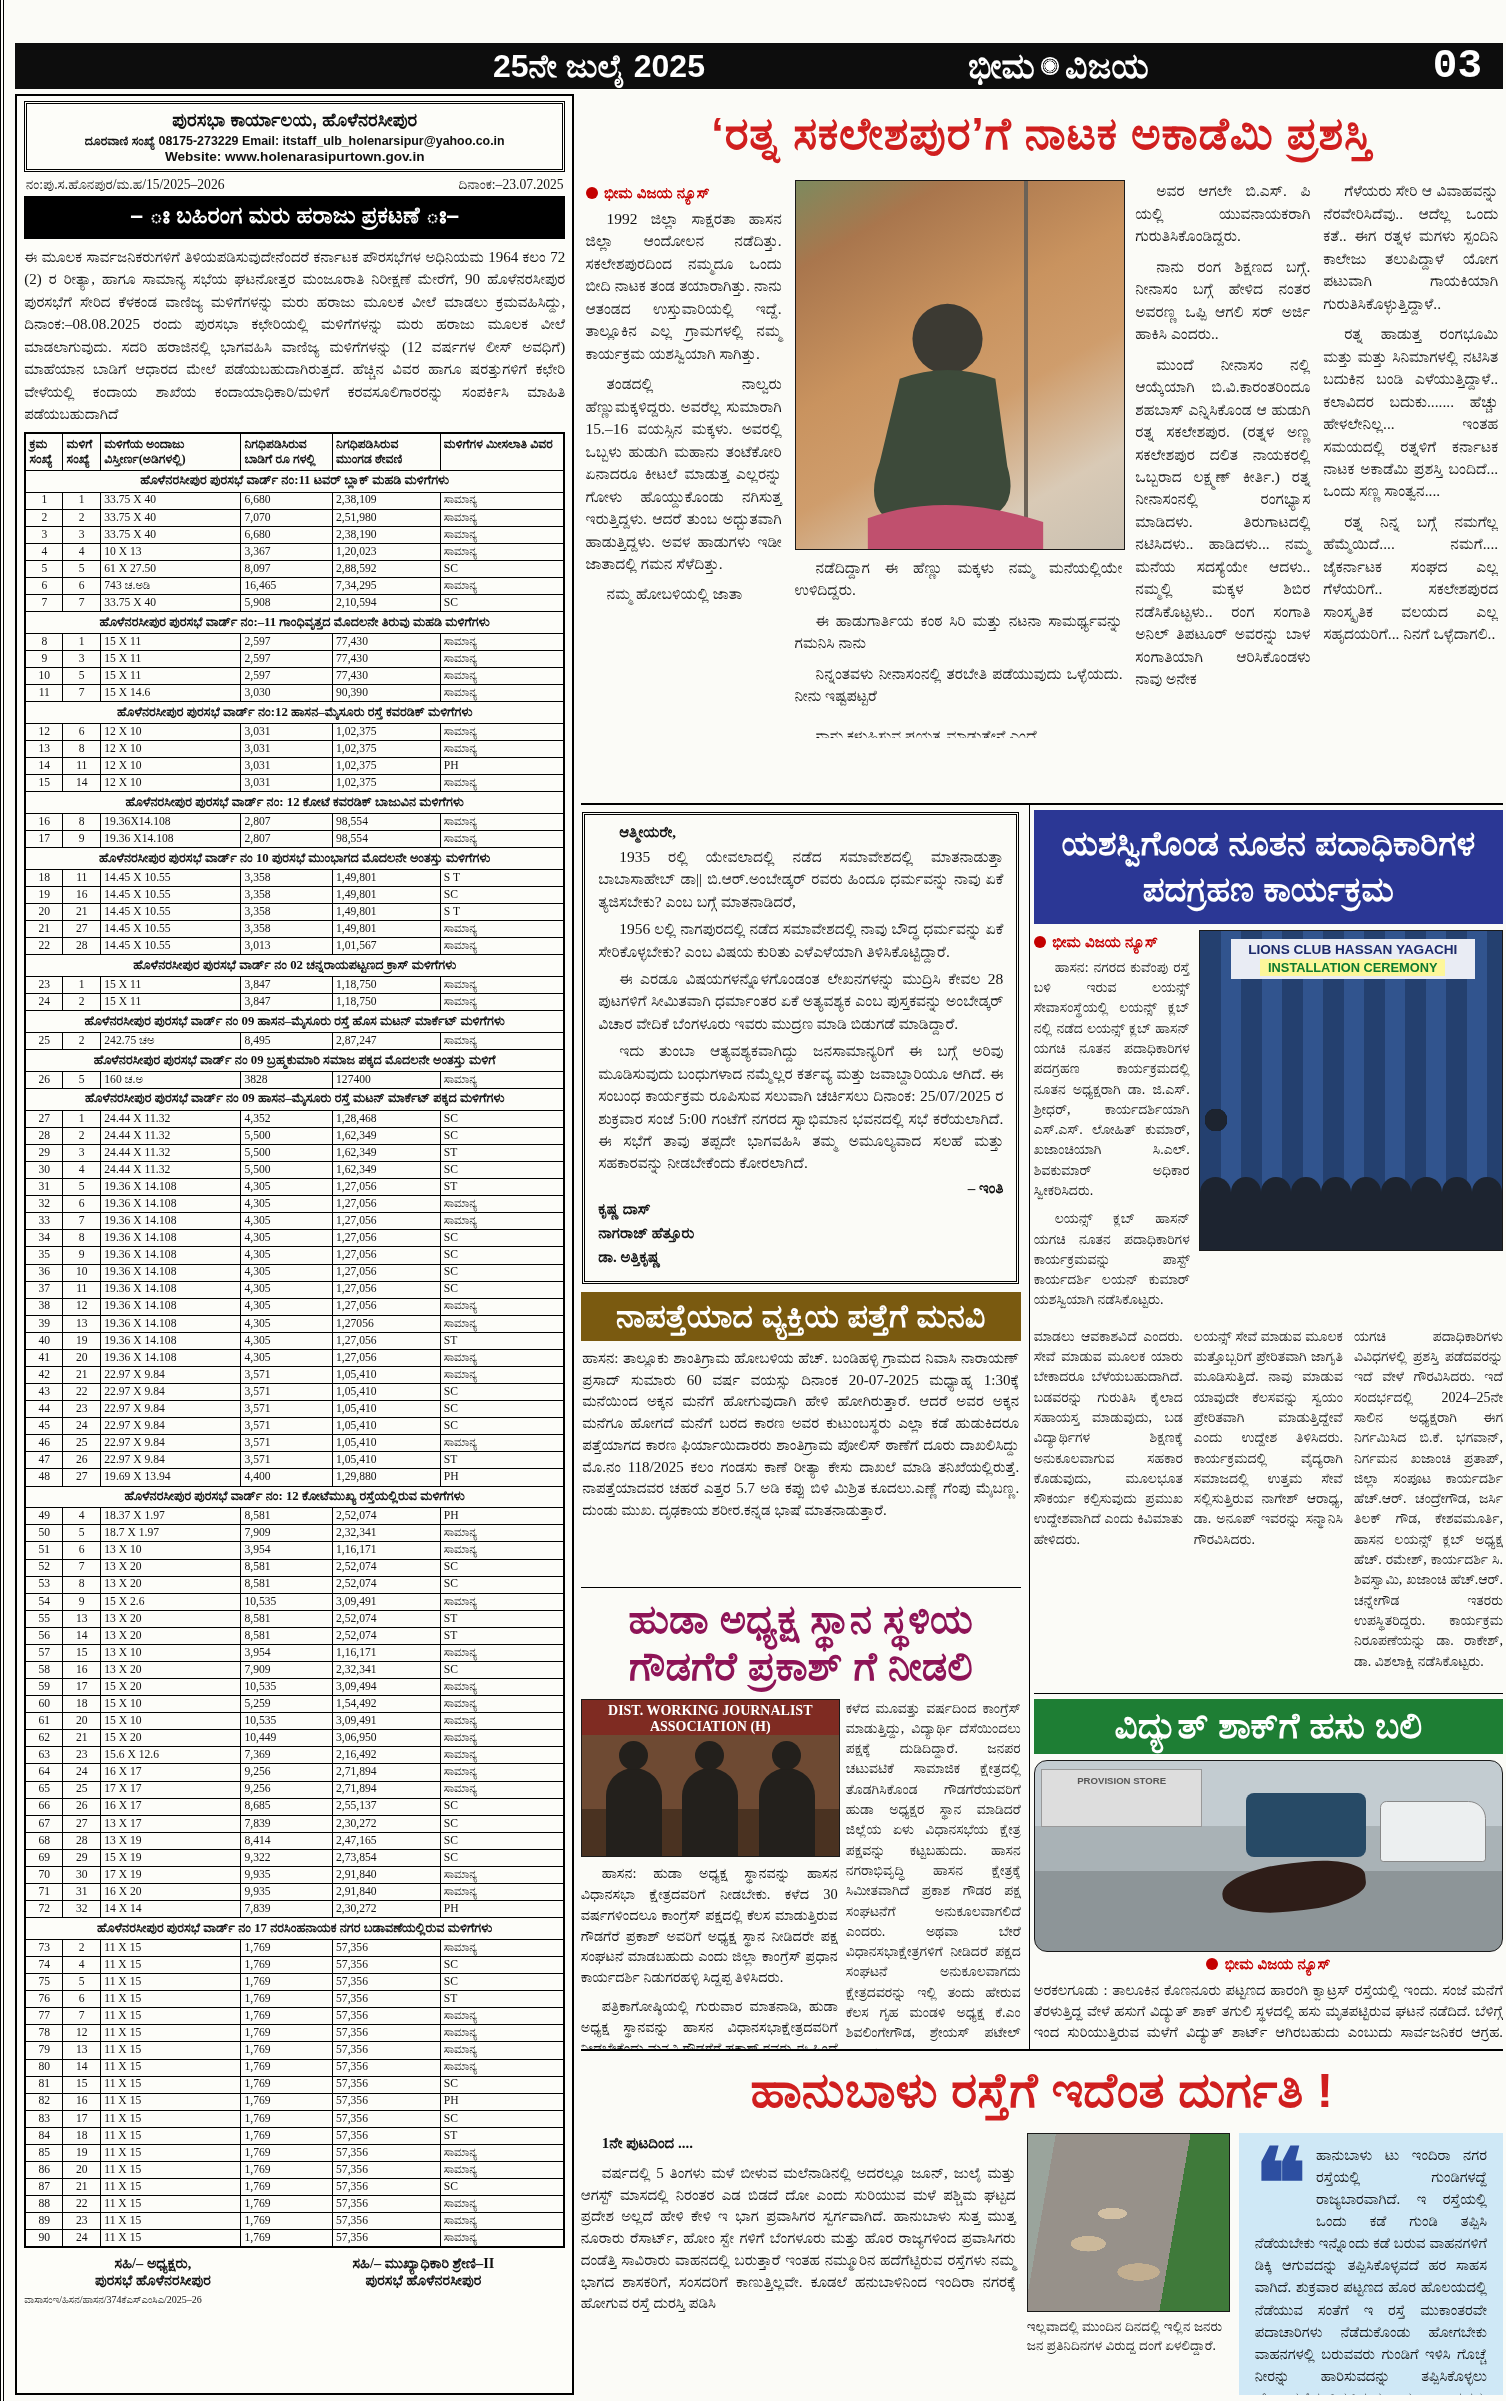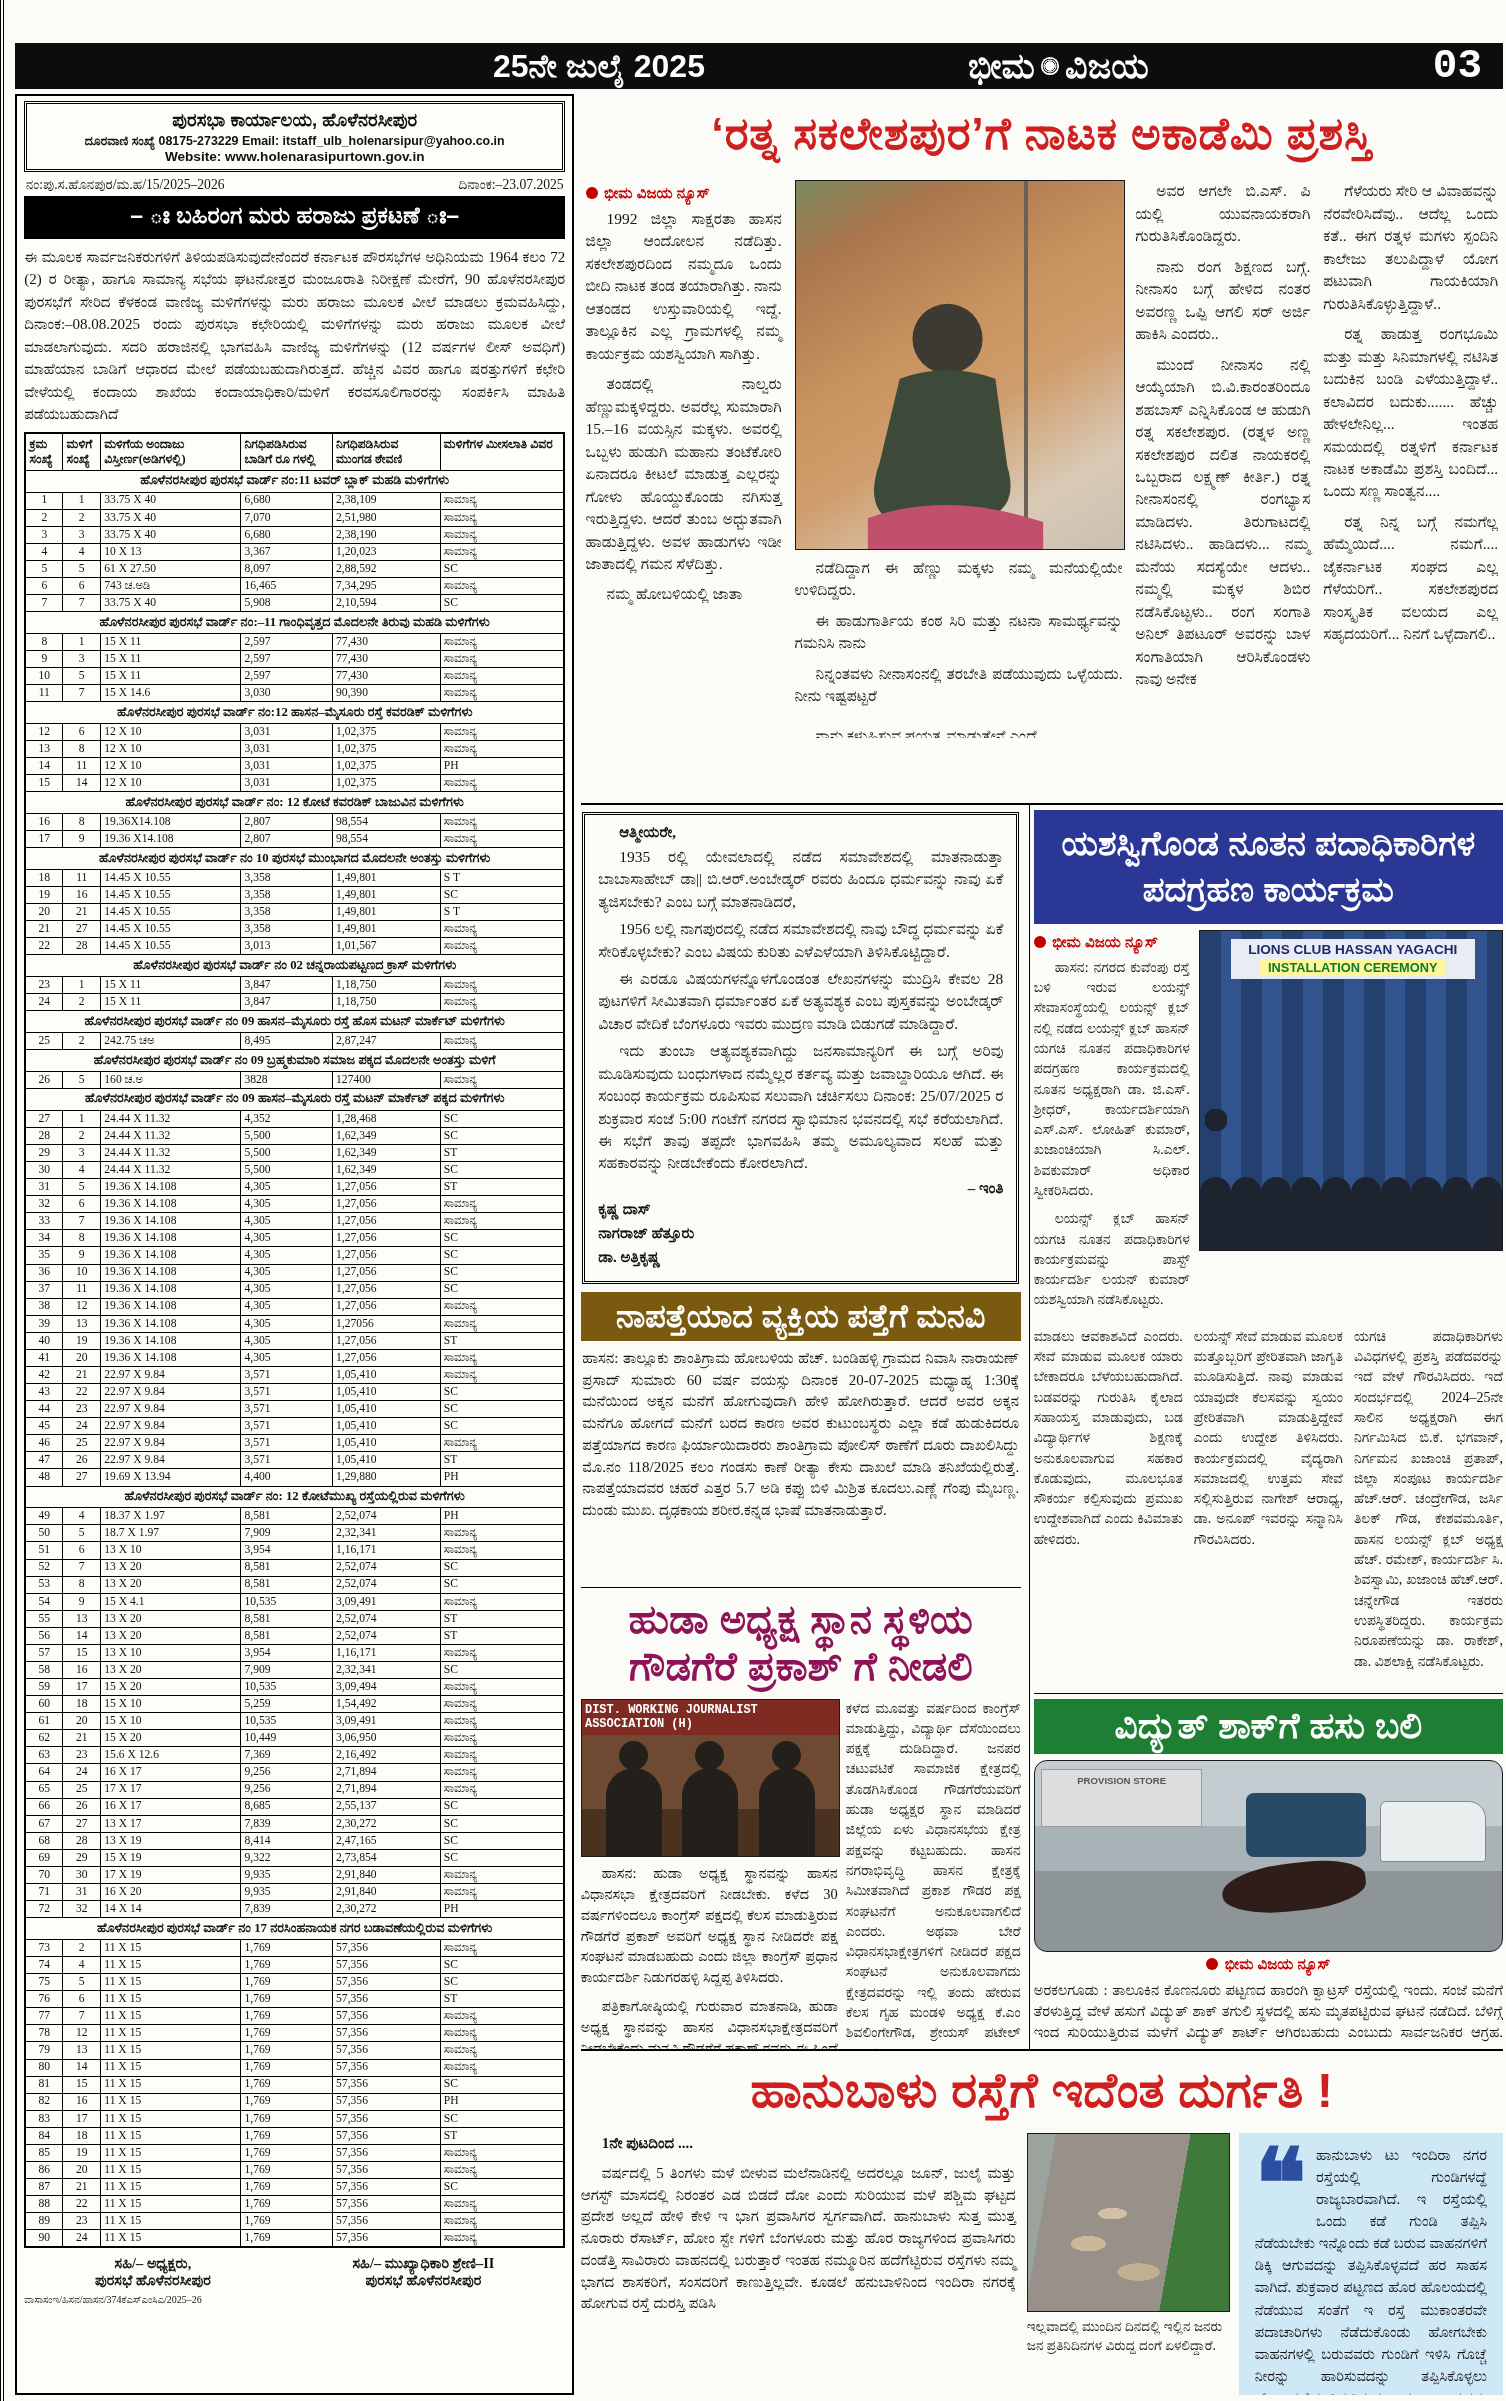"15 X 4.1" td { text: 4.1 -> 2.6 }
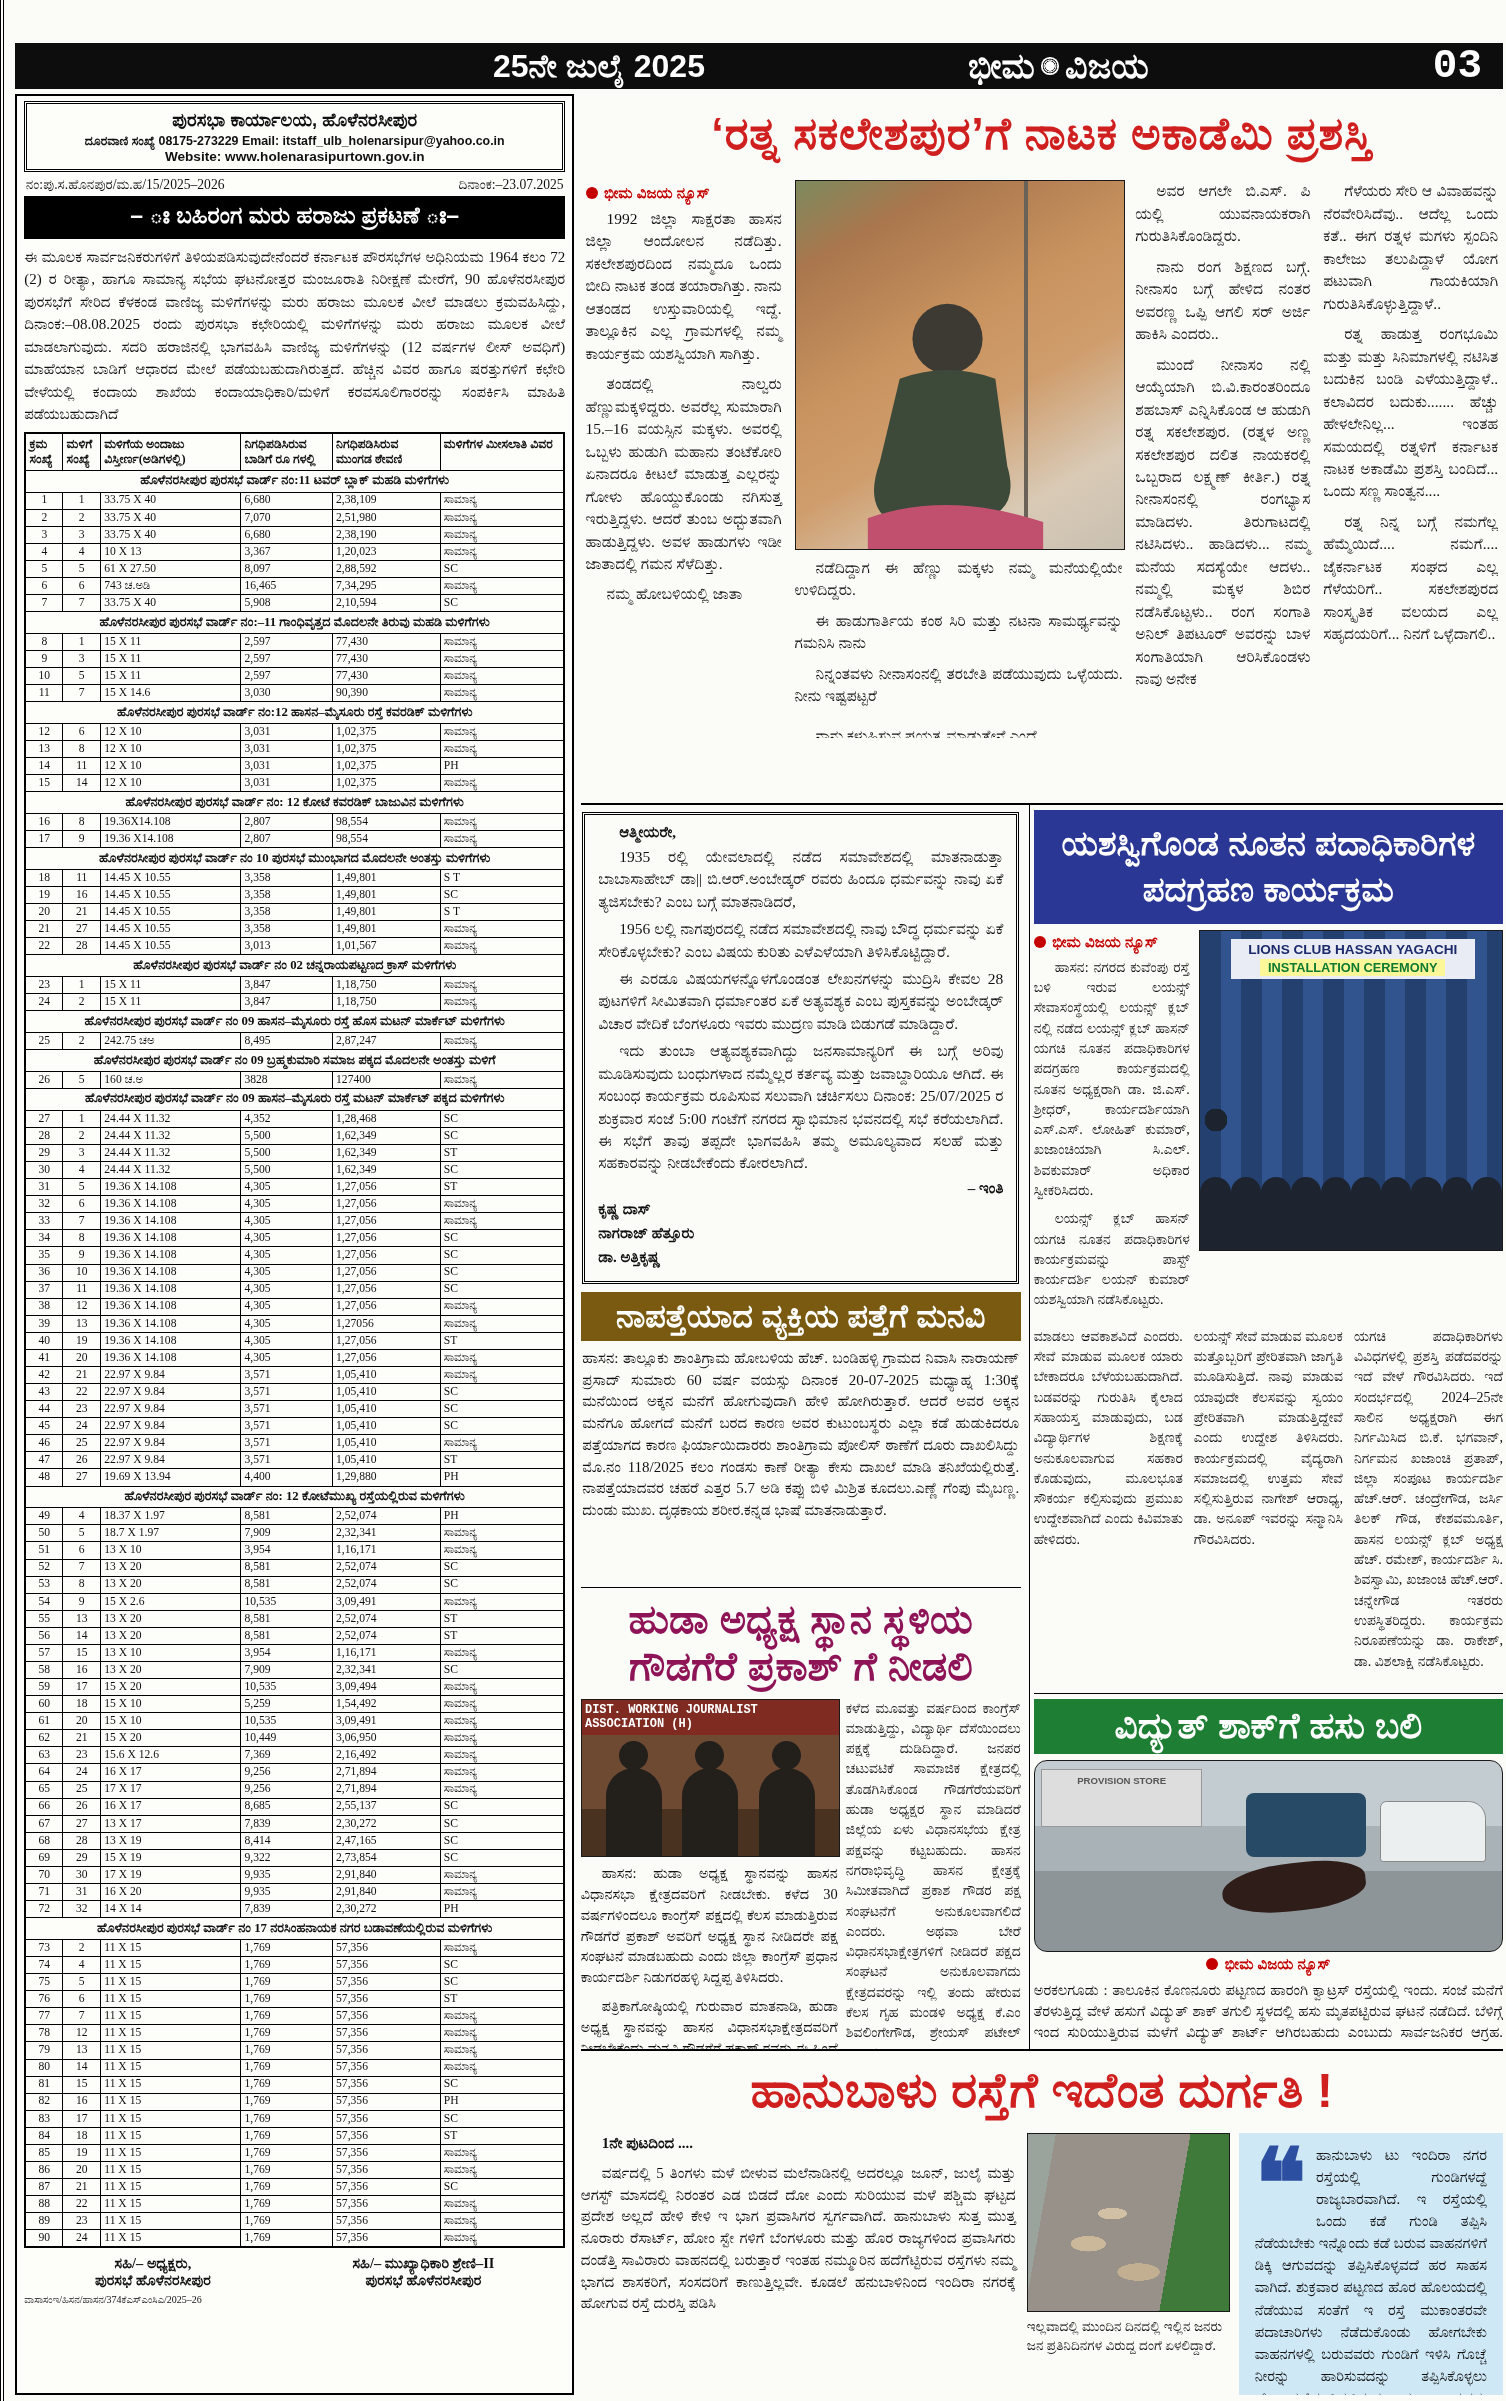"DIST. WORKING JOURNALIST ASSOCIATION (H)" .jbanner { font-family: Liberation Mono, monospace -> Liberation Serif, serif; font-size: 12px -> 14px; text-align: left -> center }
